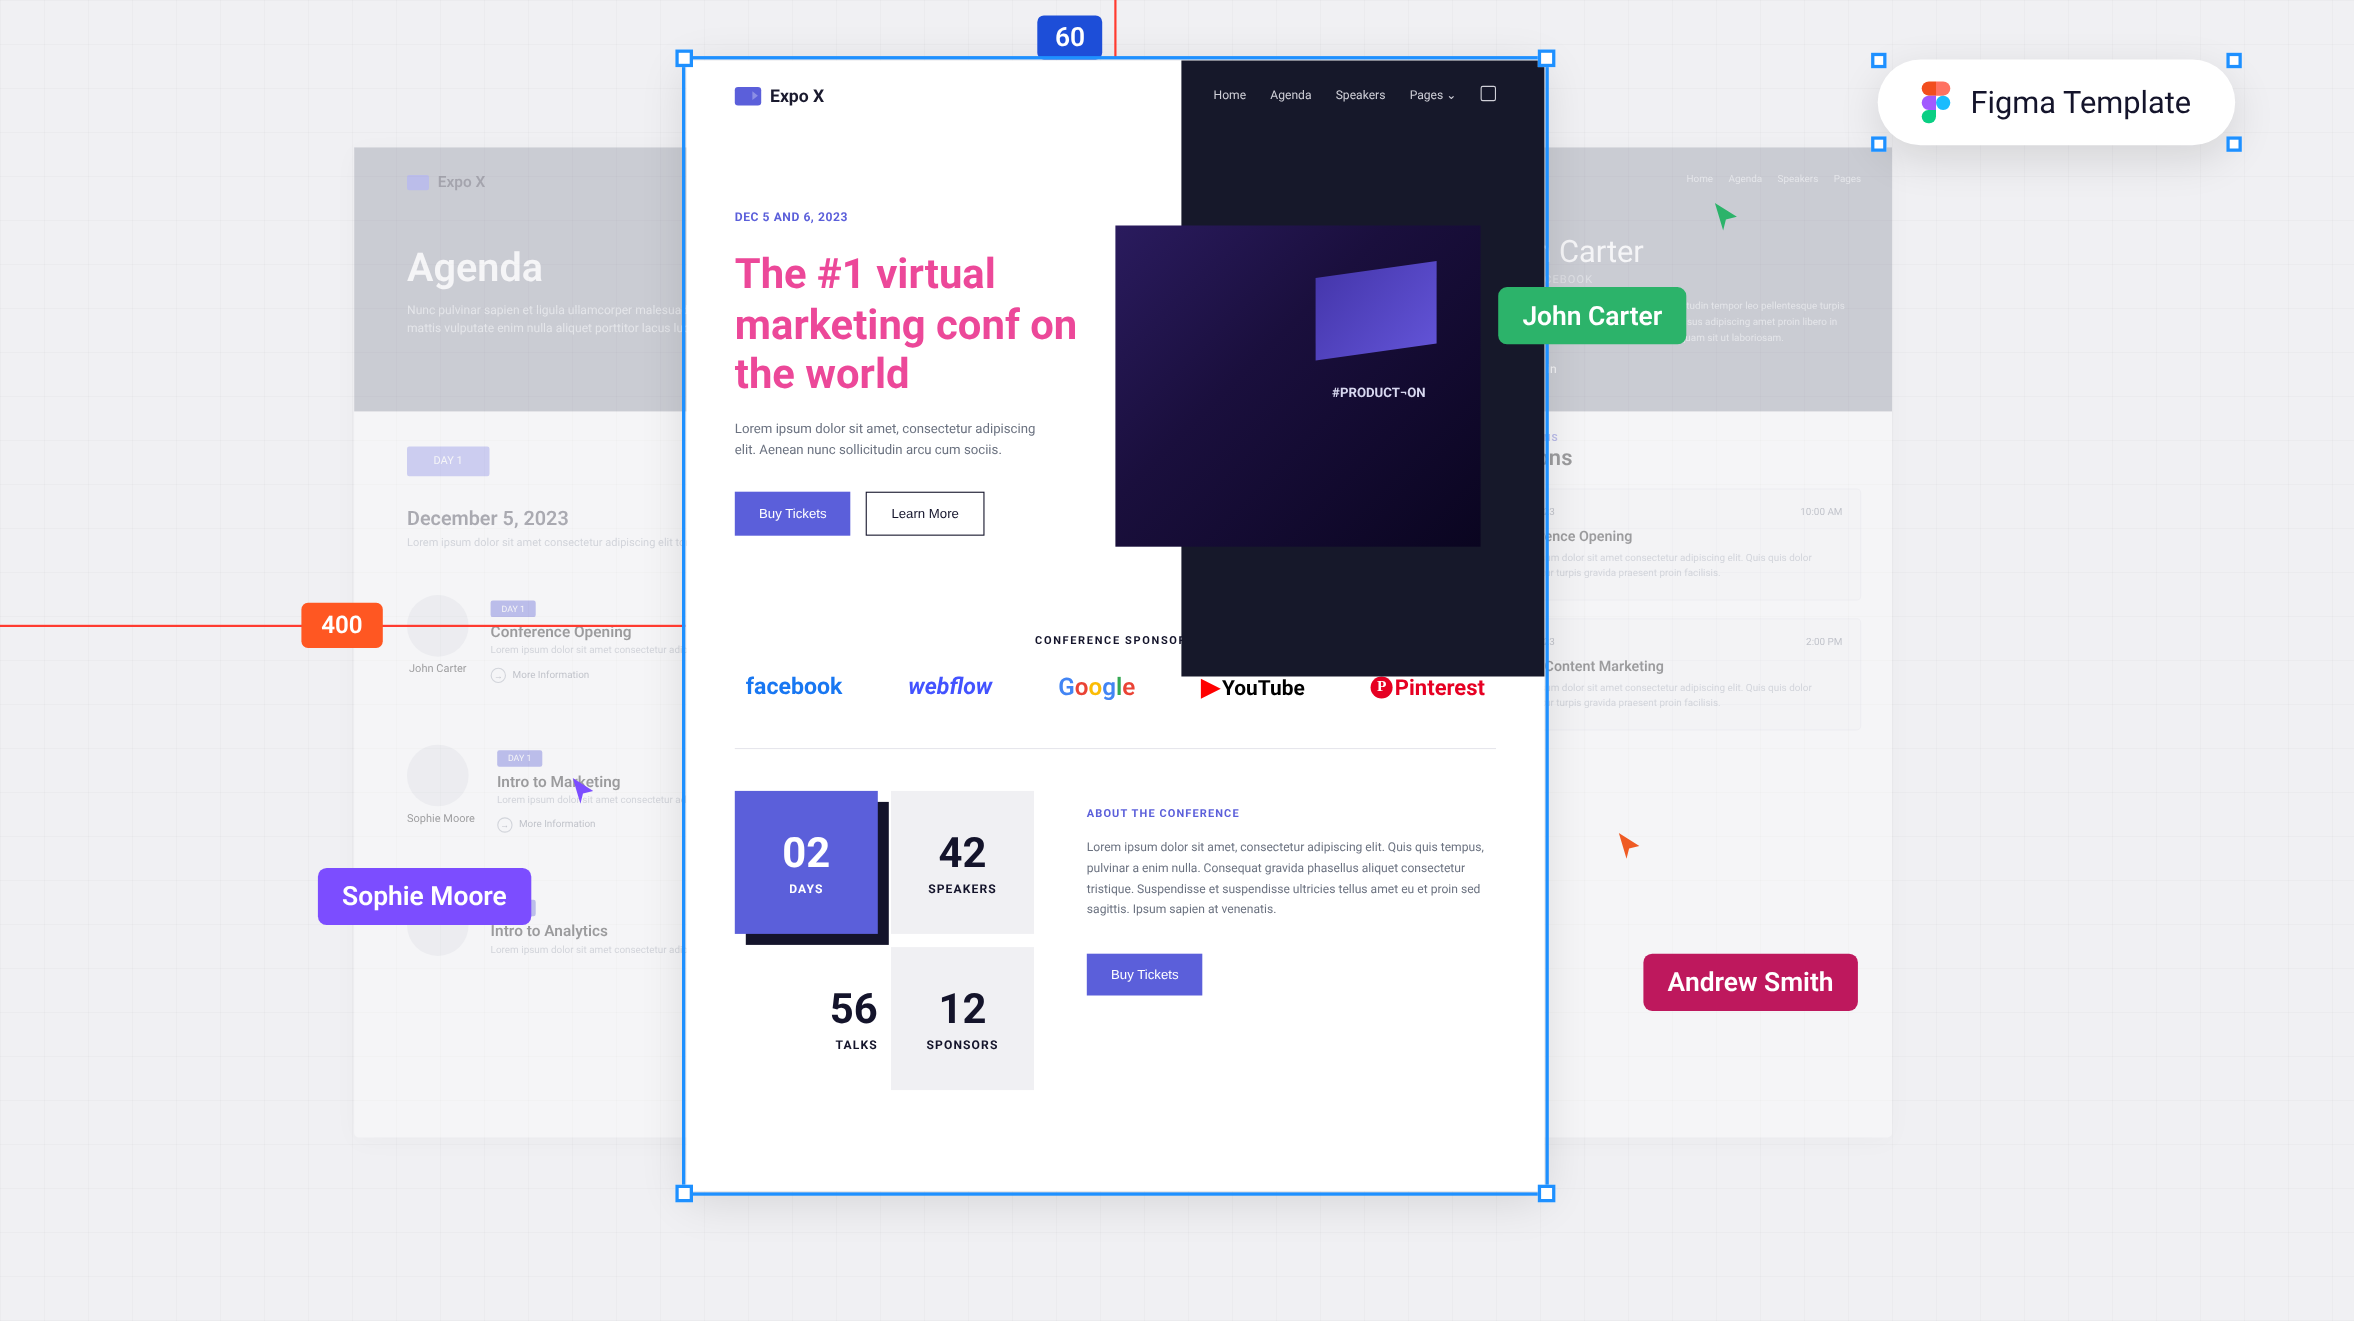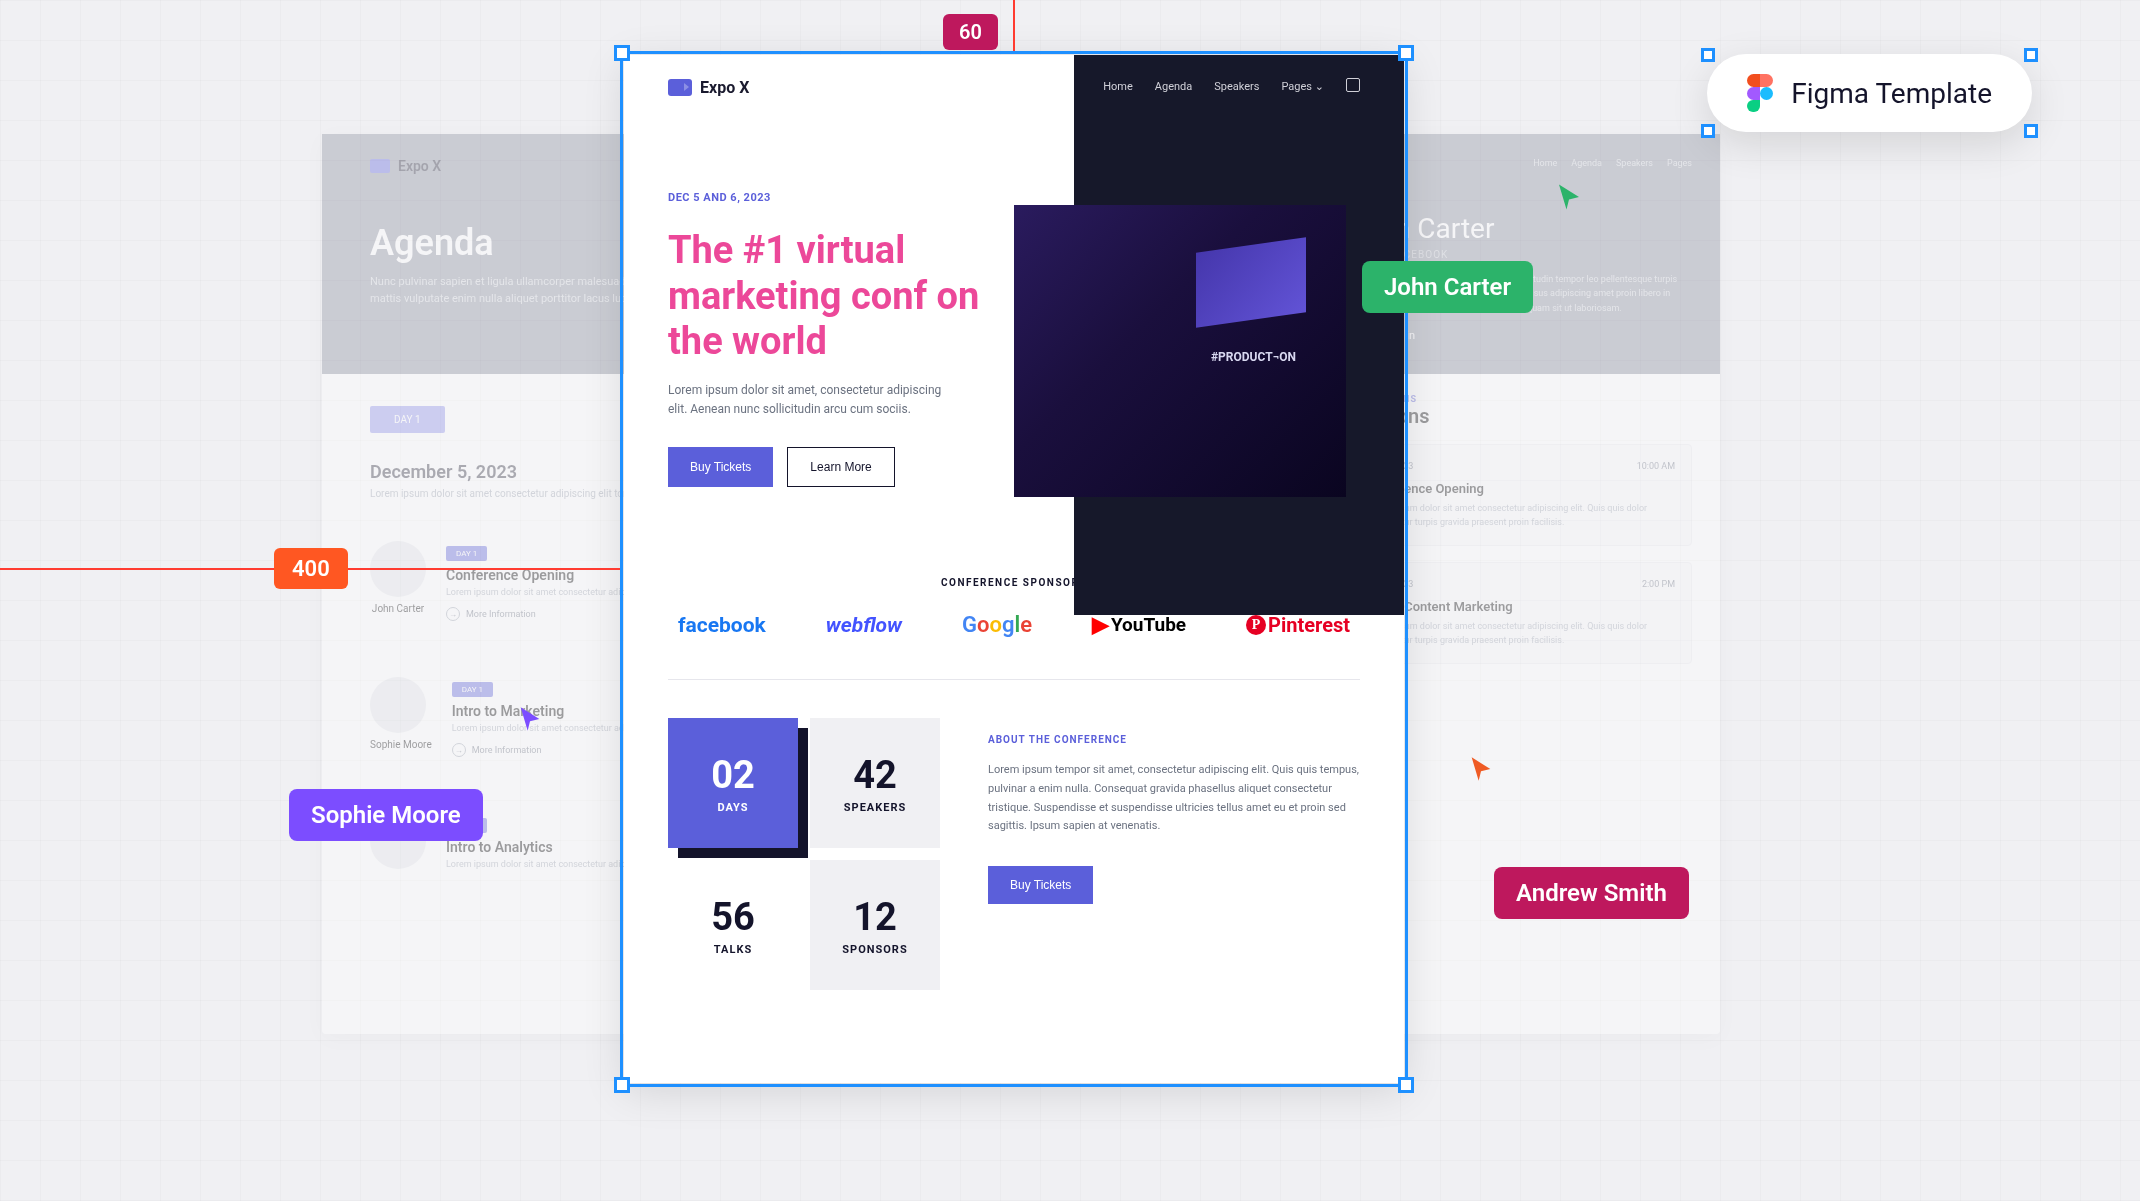"60" .measure-badge-top { background: #be185d -> #1d4ed8; font-size: 20px -> 24px }
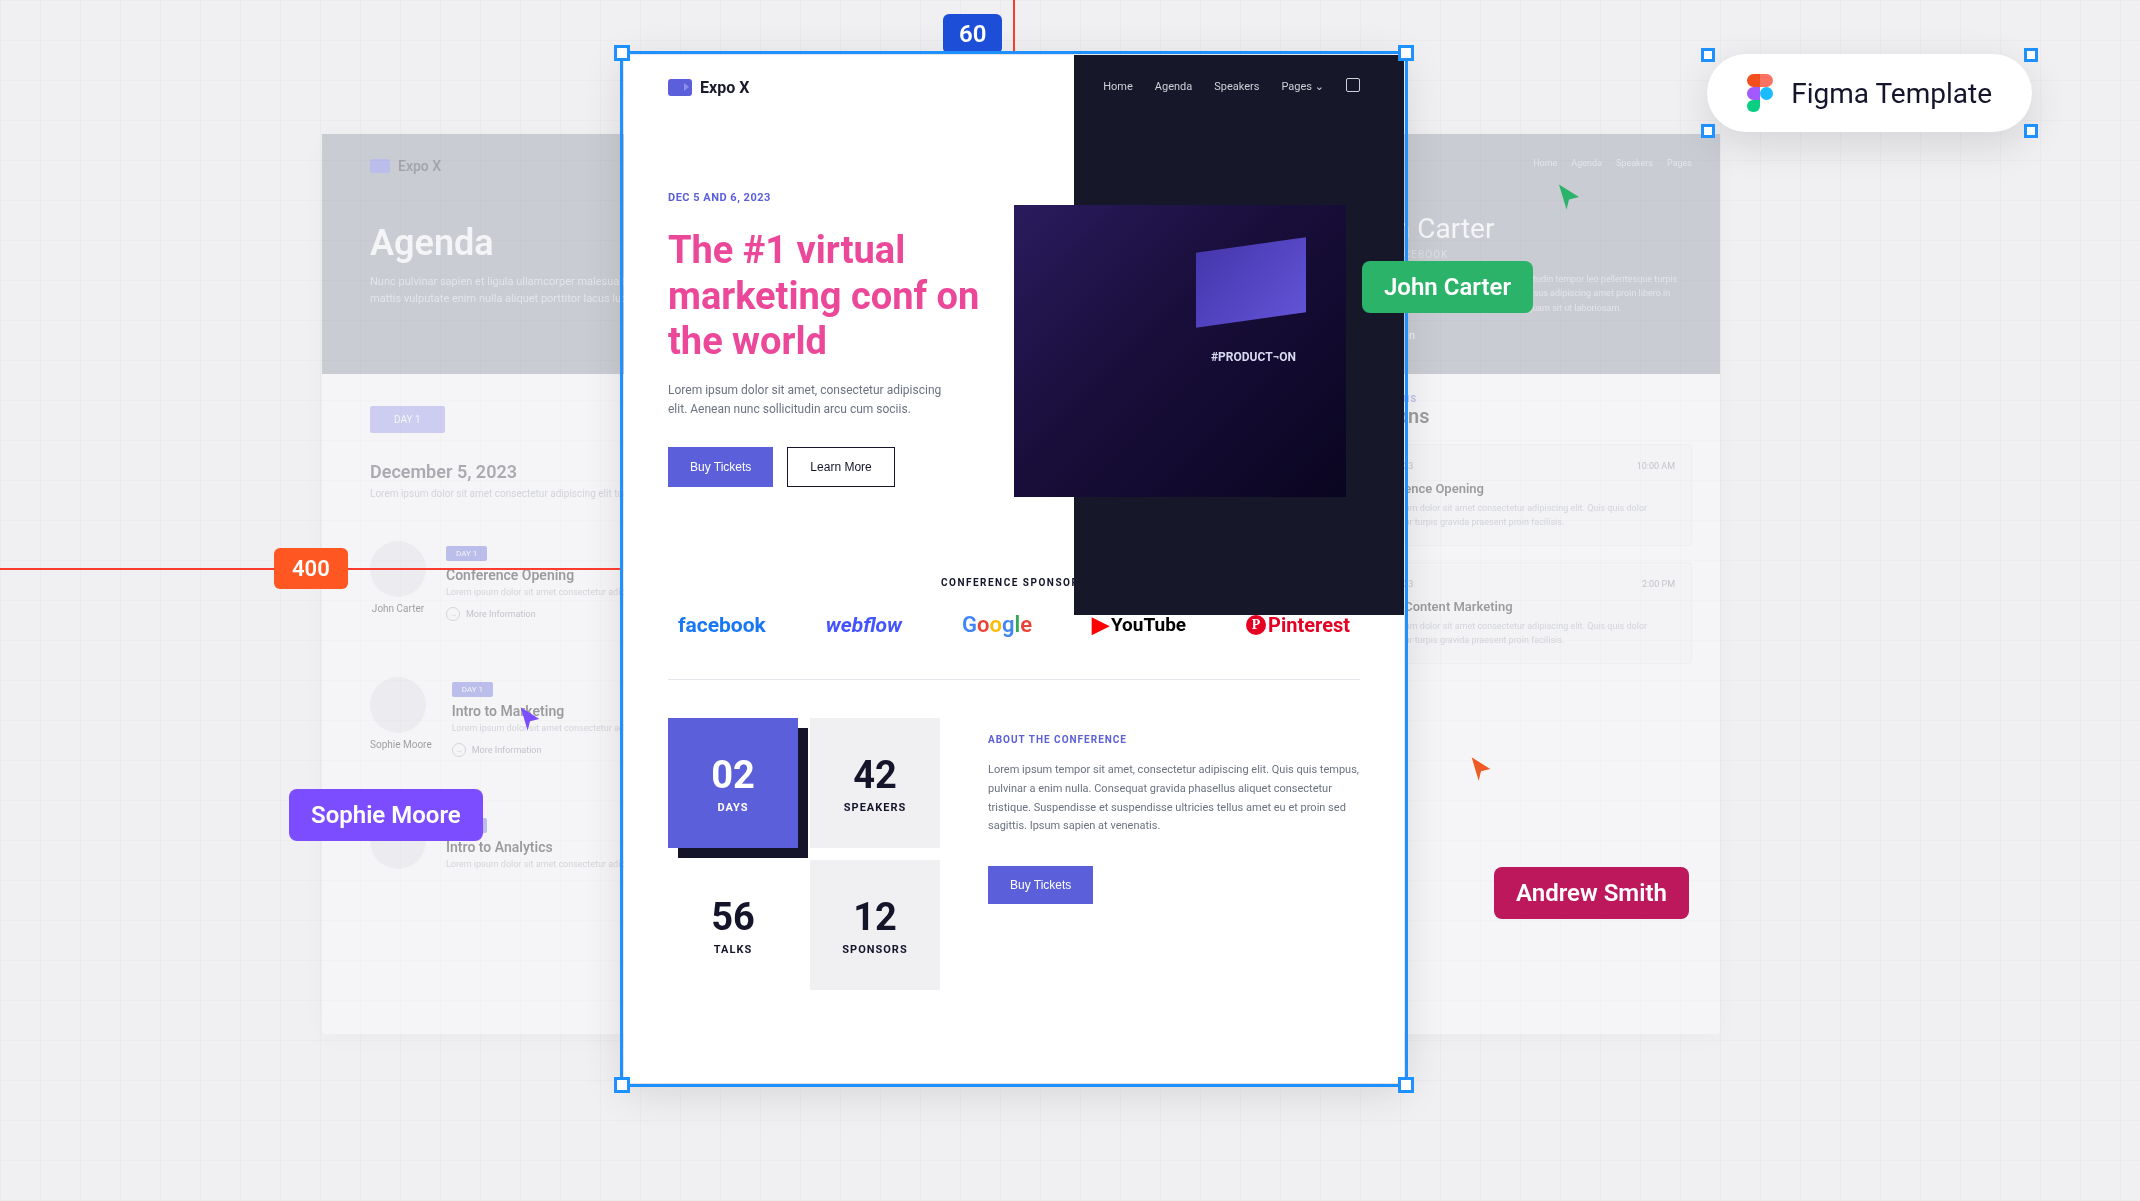"Lorem ipsum tempor sit amet," p.about-p { text: tempor -> dolor }
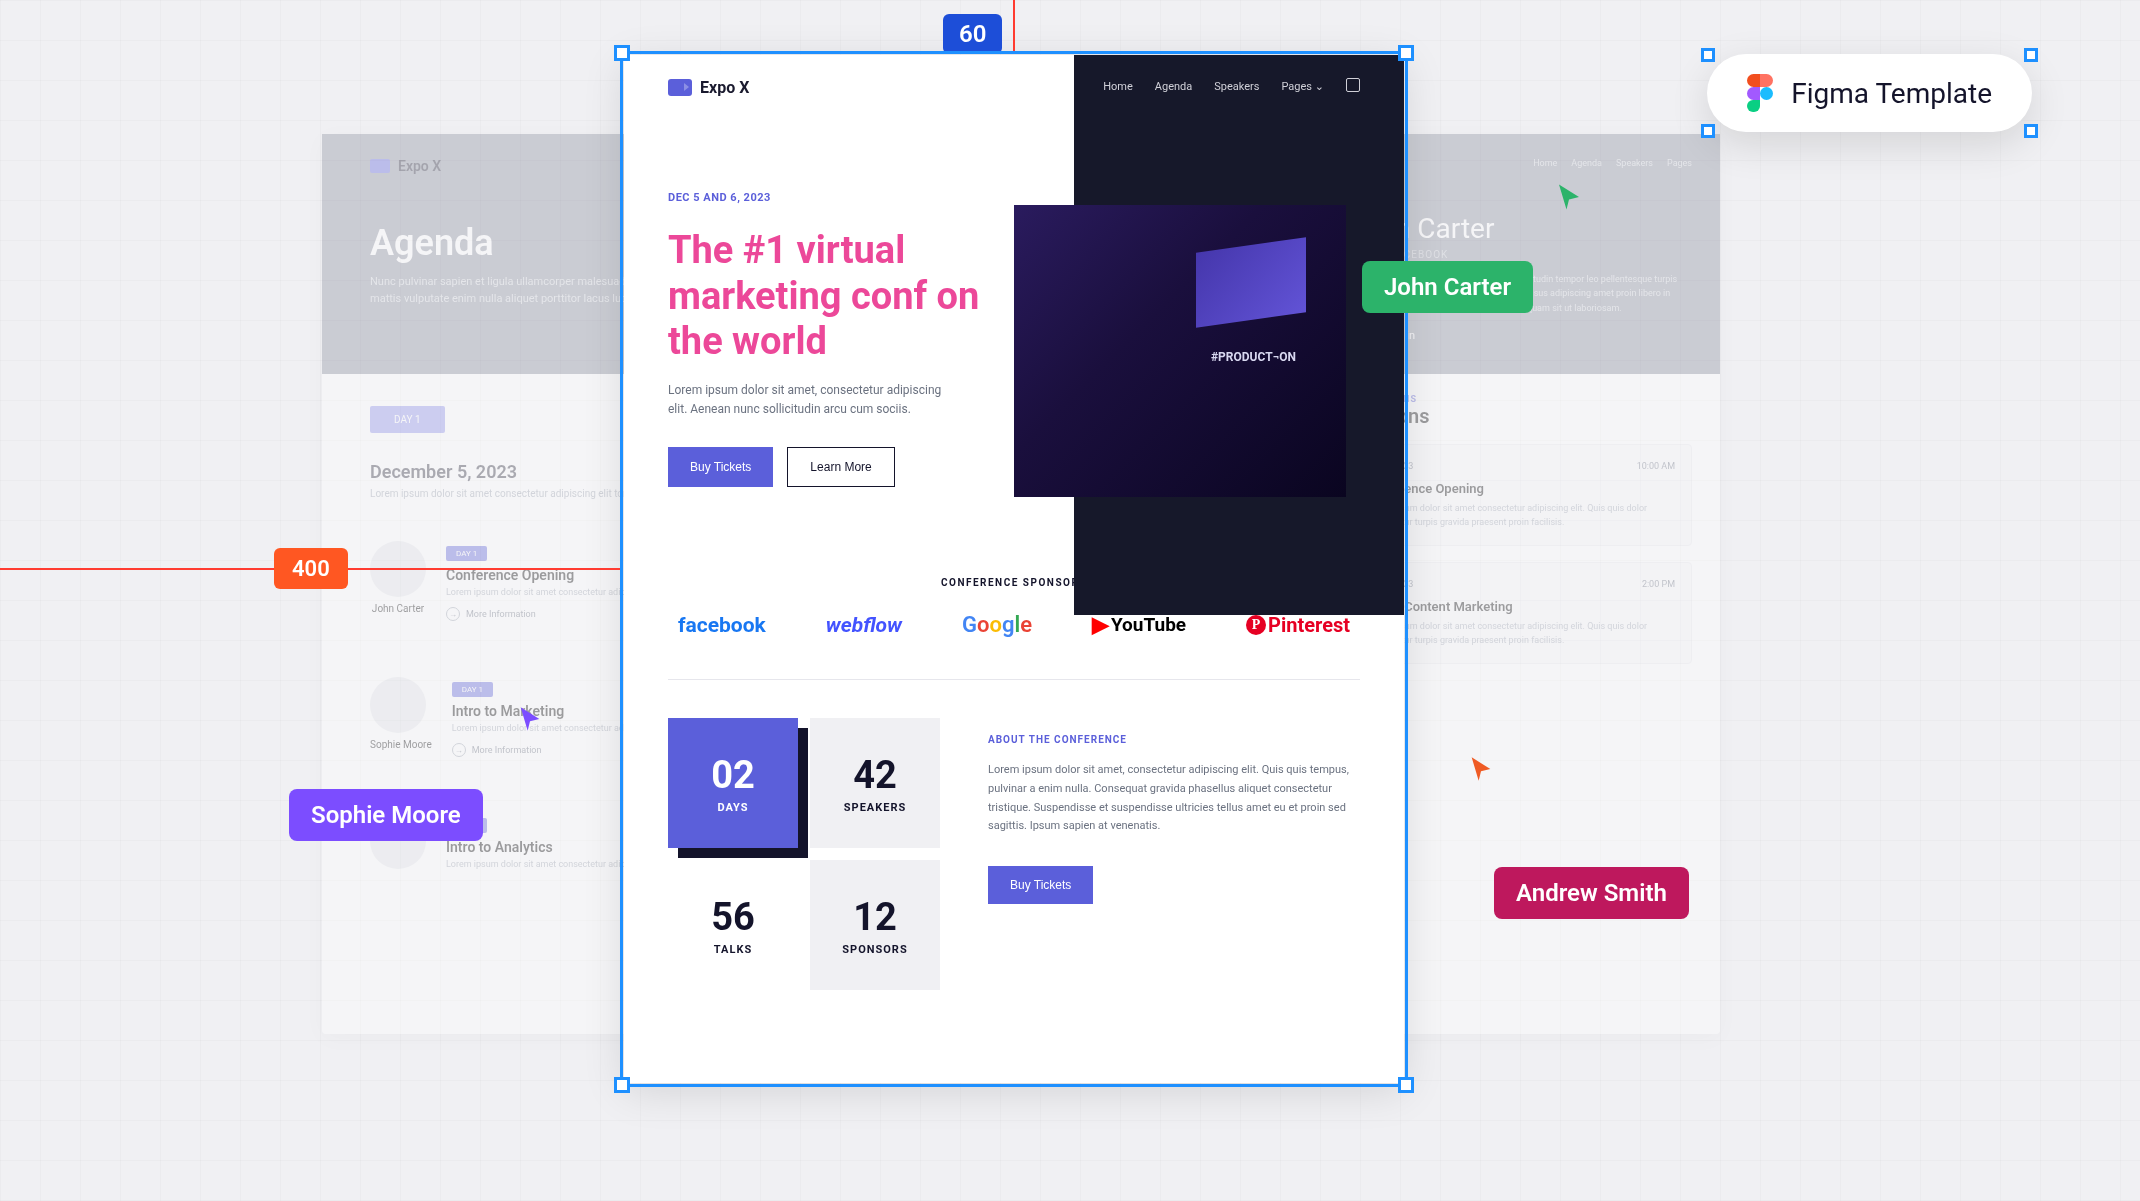"56" .stat-box.white { align-items: none -> flex-end }
